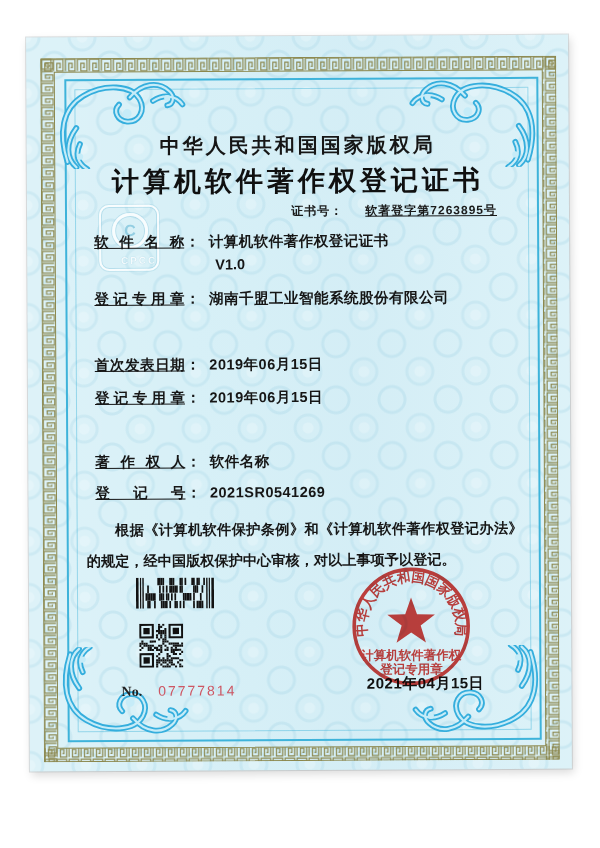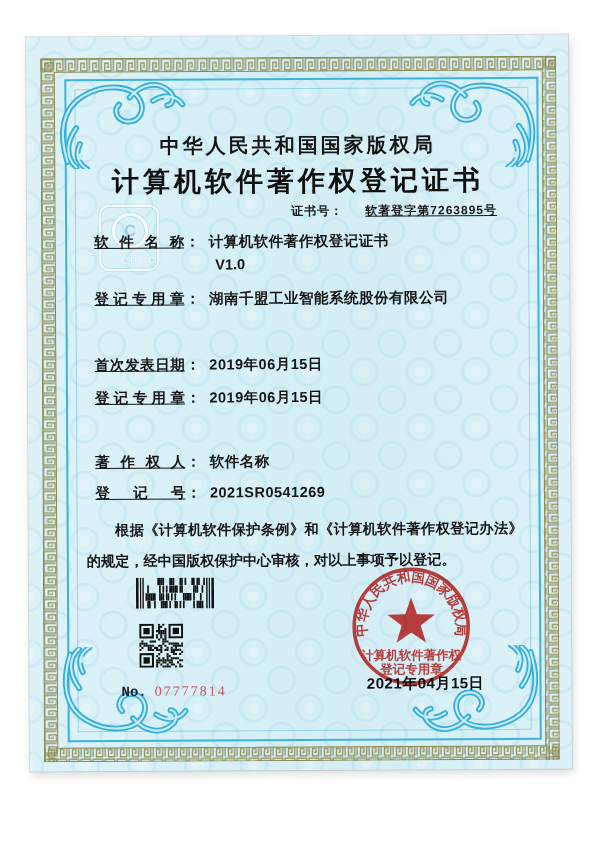"No." .serial .no { font-family: Liberation Mono, monospace -> Liberation Serif, serif }
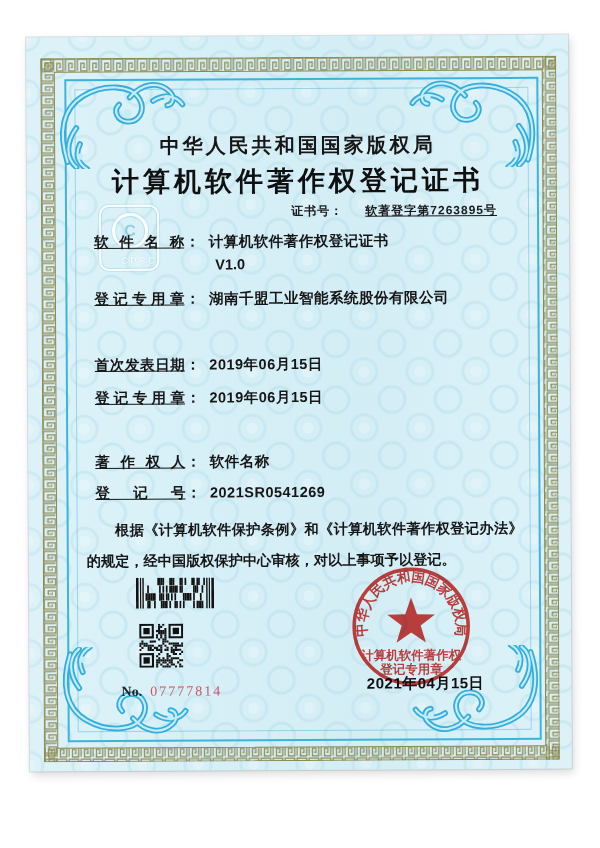"07777814" .serial .num { font-family: Liberation Serif, serif -> Liberation Sans, sans-serif; margin-left: 8px -> 16px }
